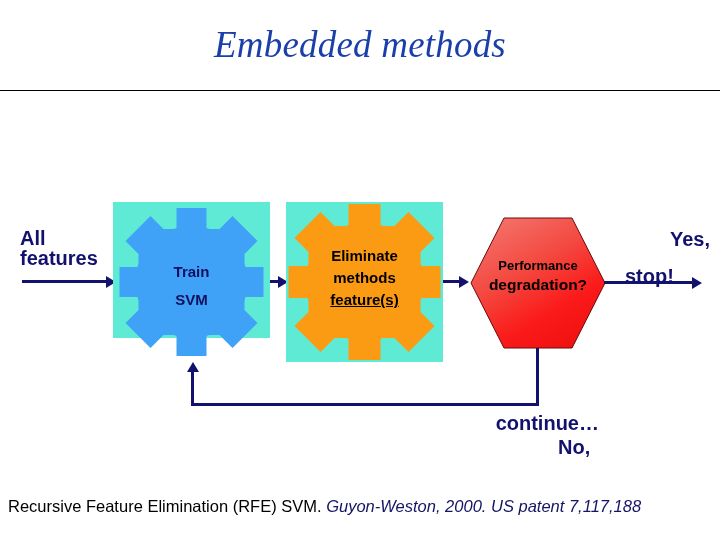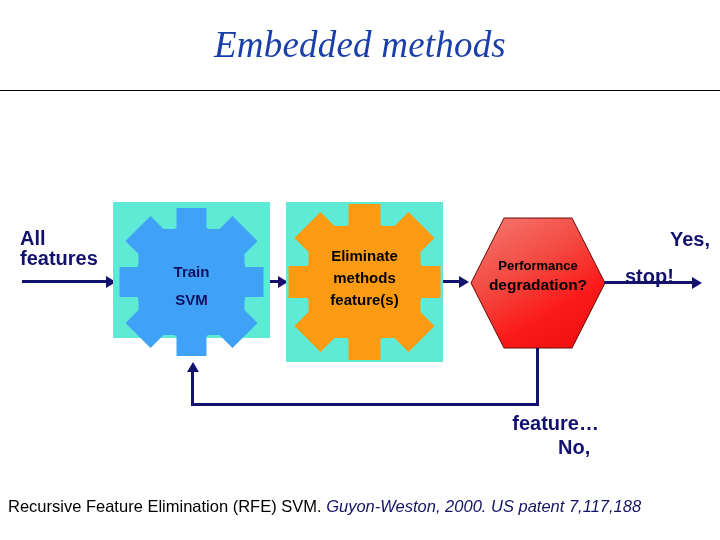"feature(s)" div.gear-text { text-decoration: none -> underline }
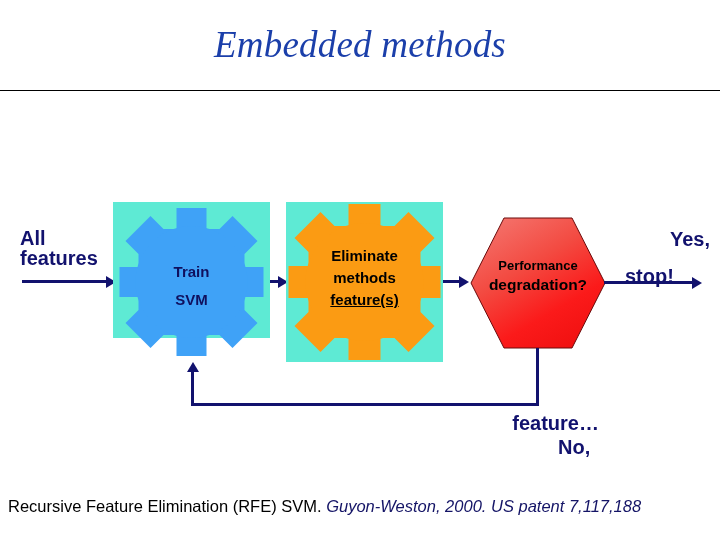"feature…" div.navy-label { text: feature -> continue }
